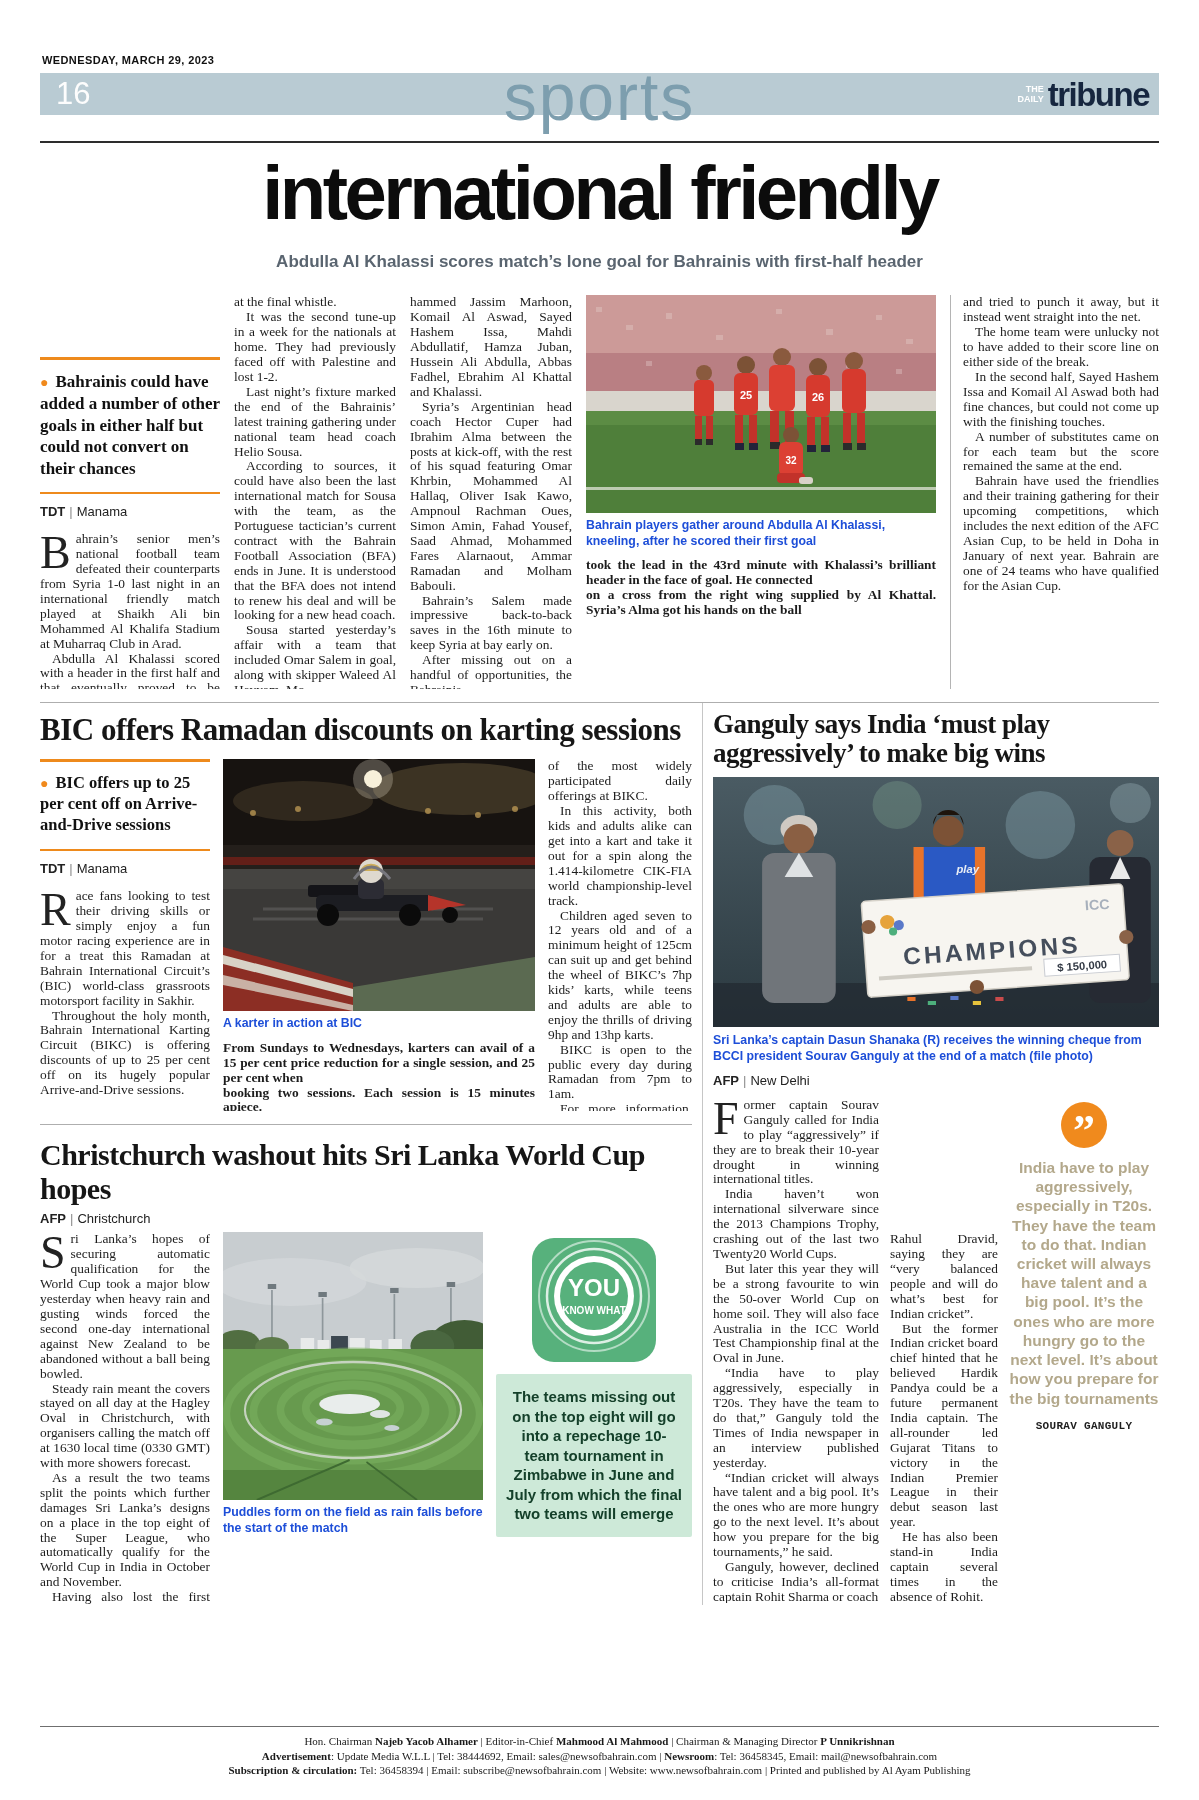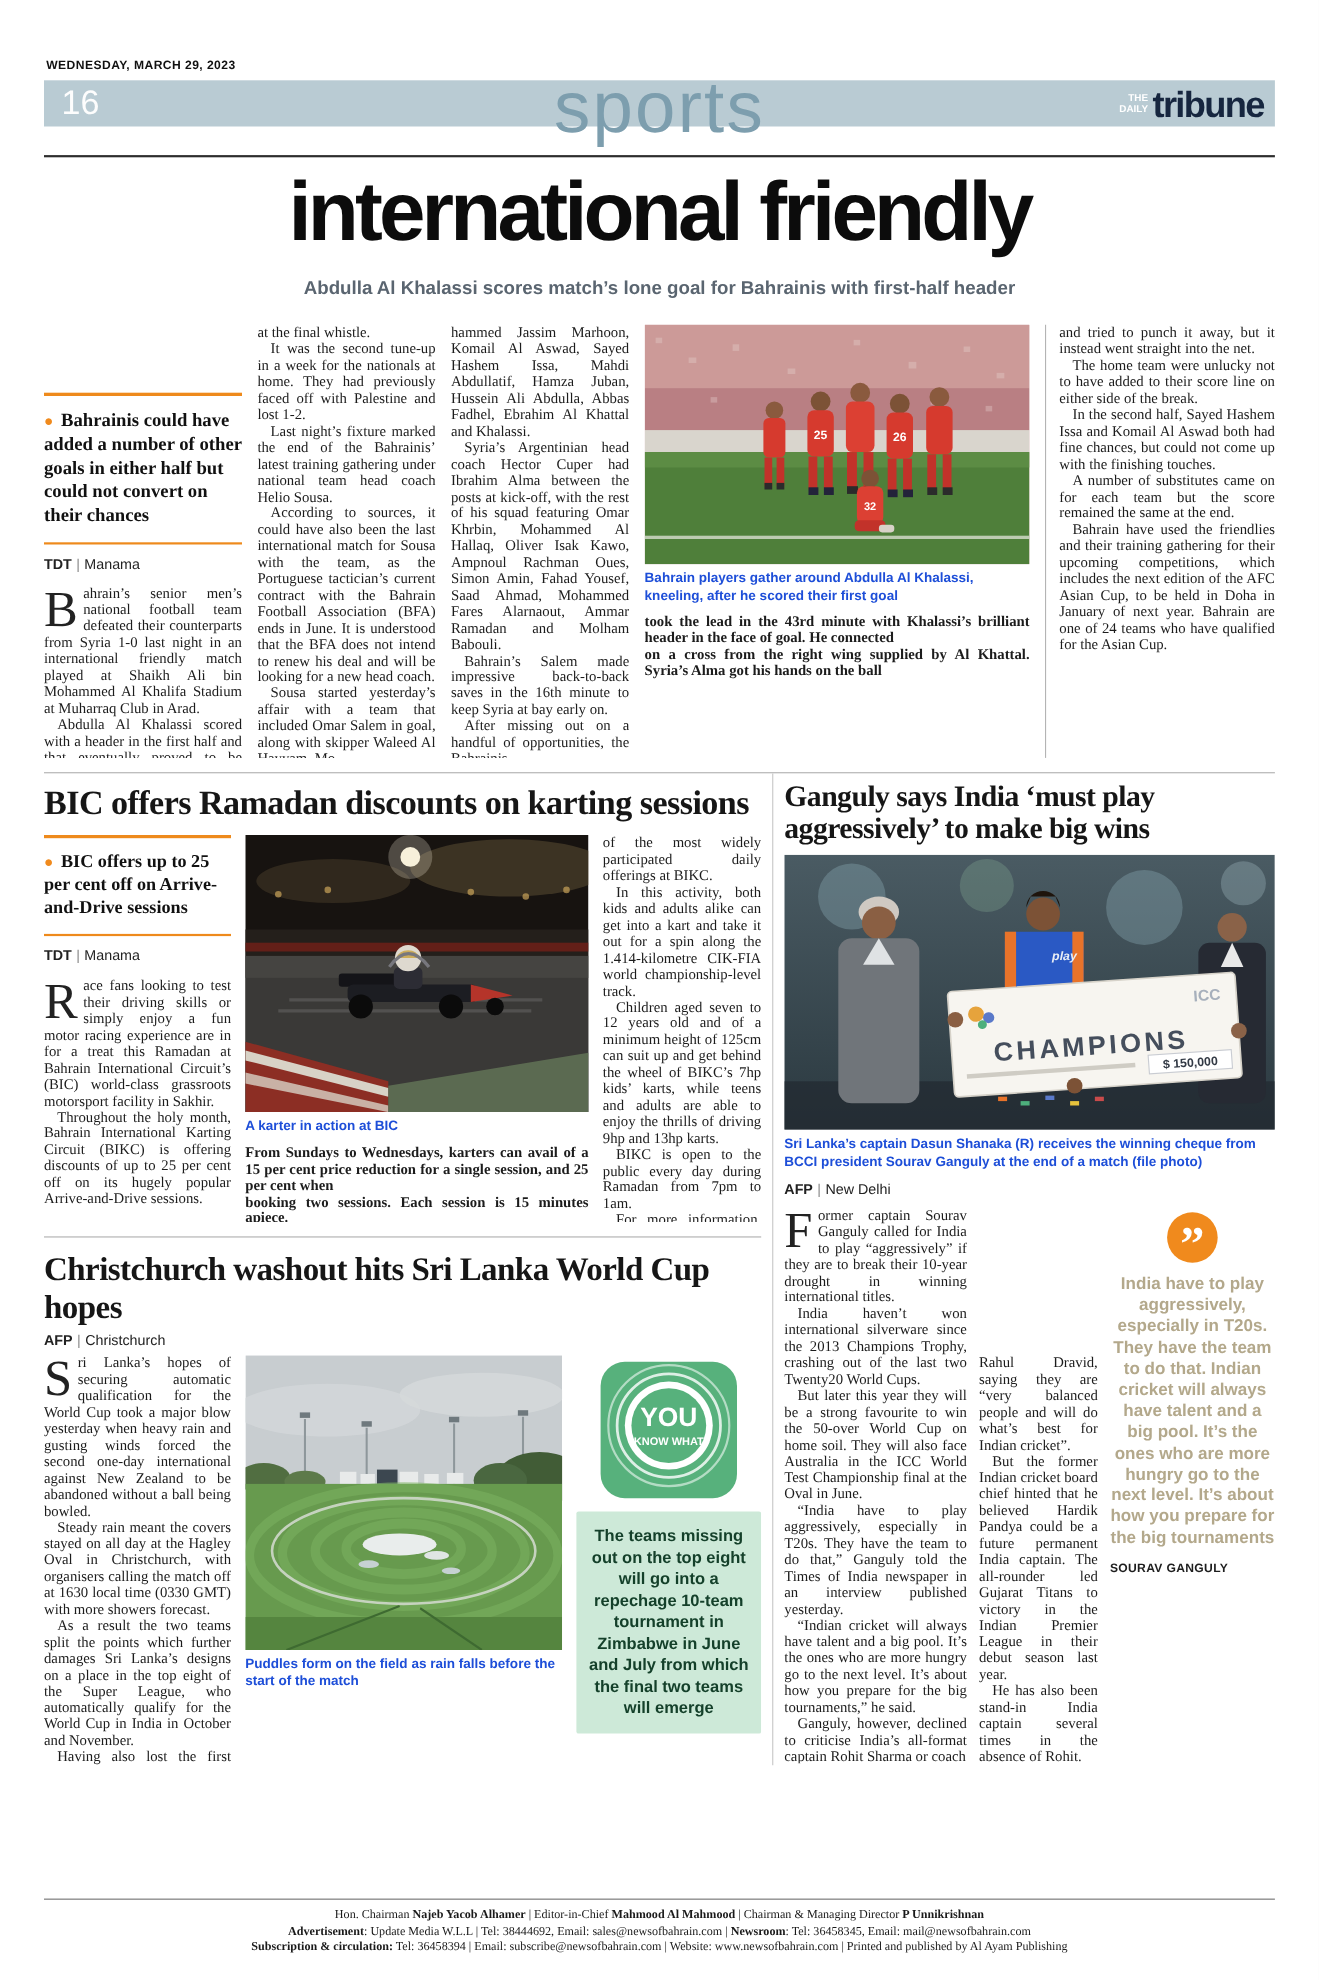"SOURAV GANGULY" .quote-attr { font-family: Liberation Sans, sans-serif -> Liberation Mono, monospace; text-align: left -> center }
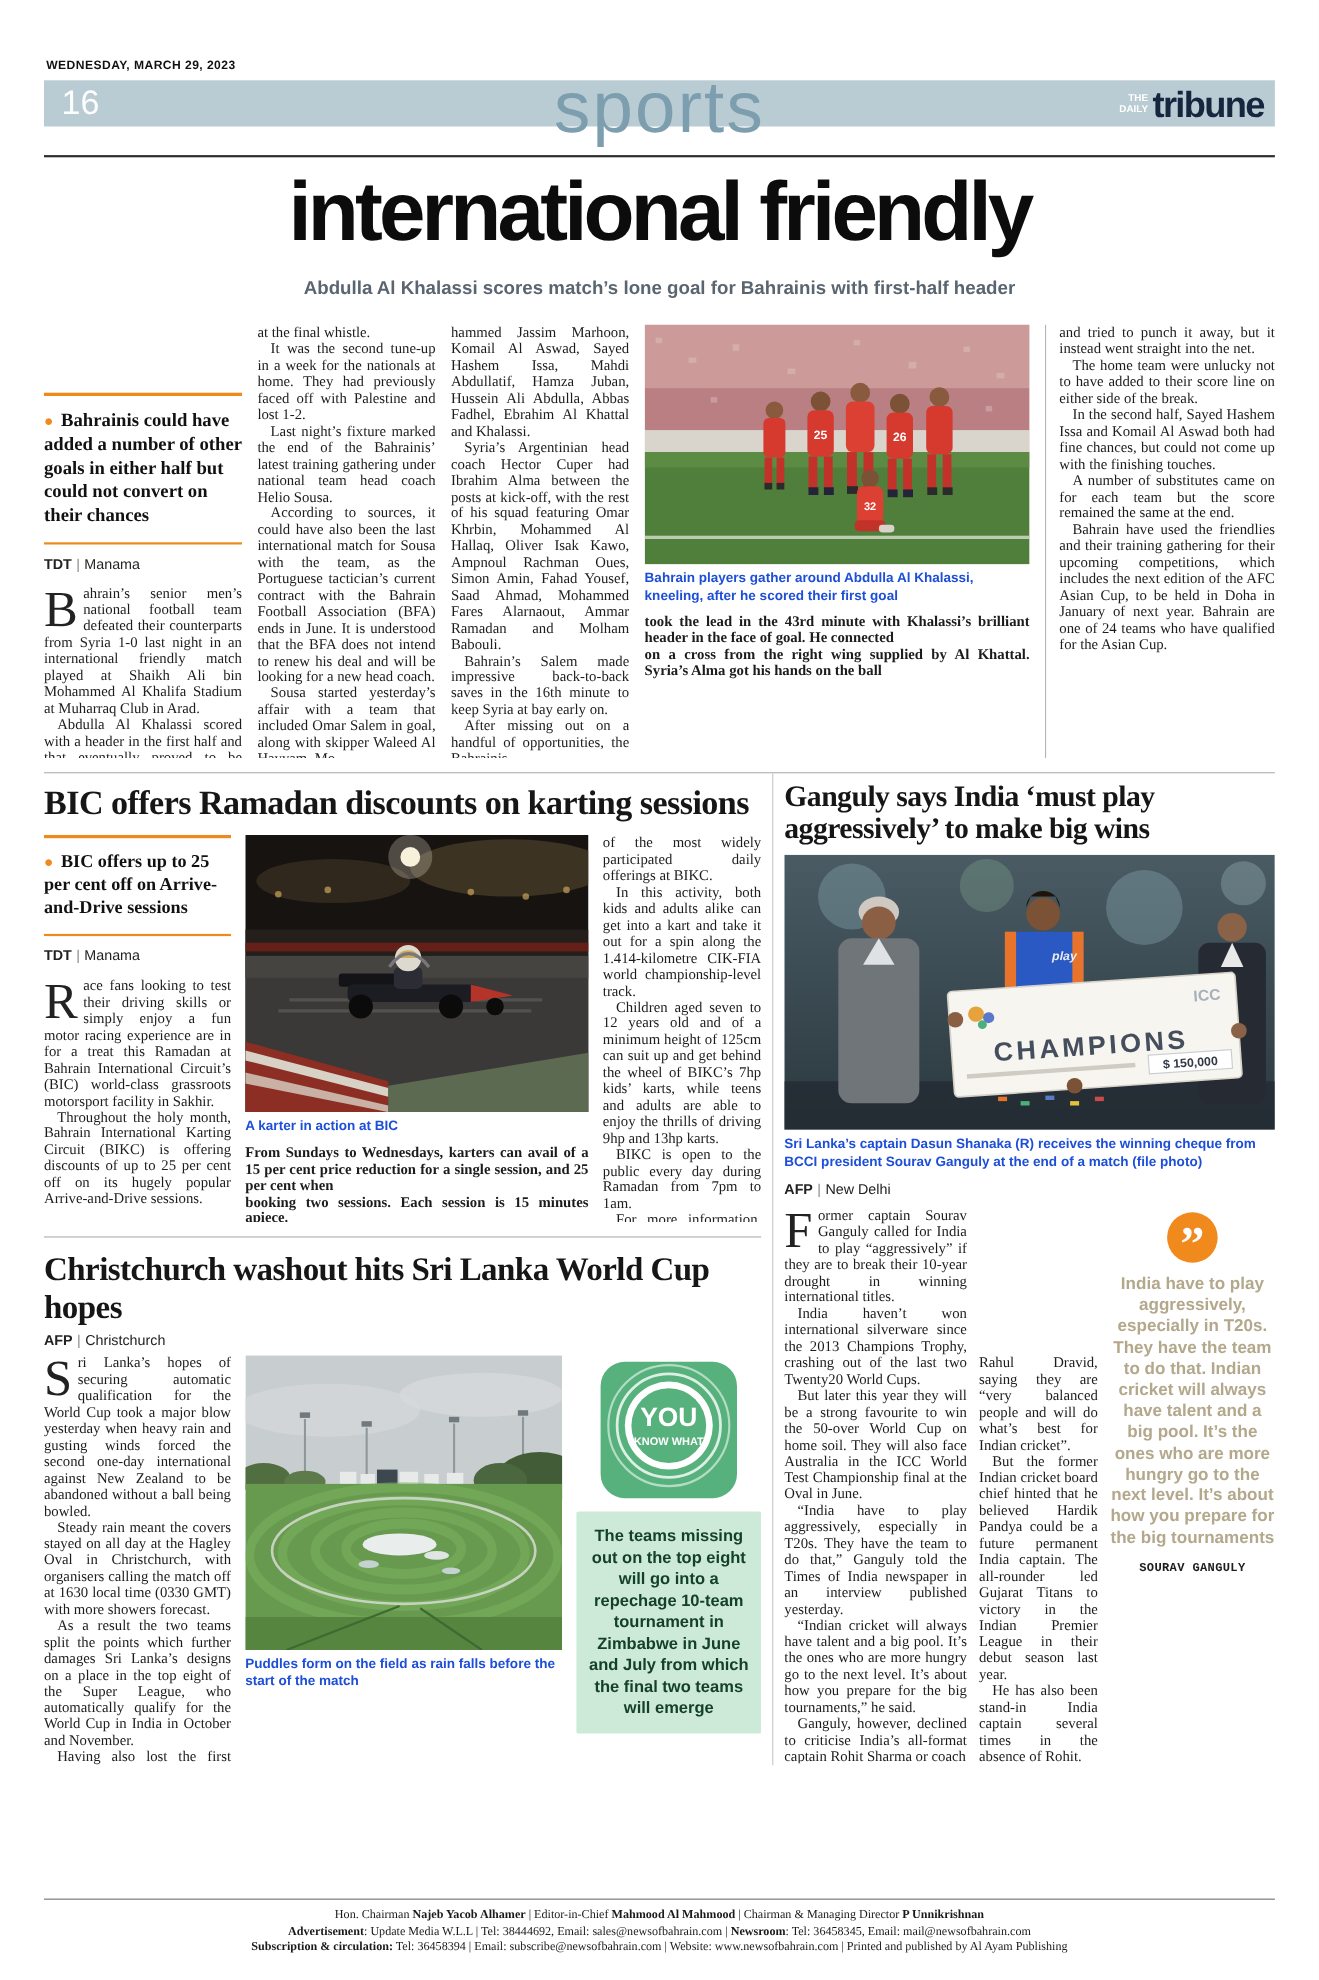"Puddles form on the field" .chch-photo { width: 288px -> 260px }
